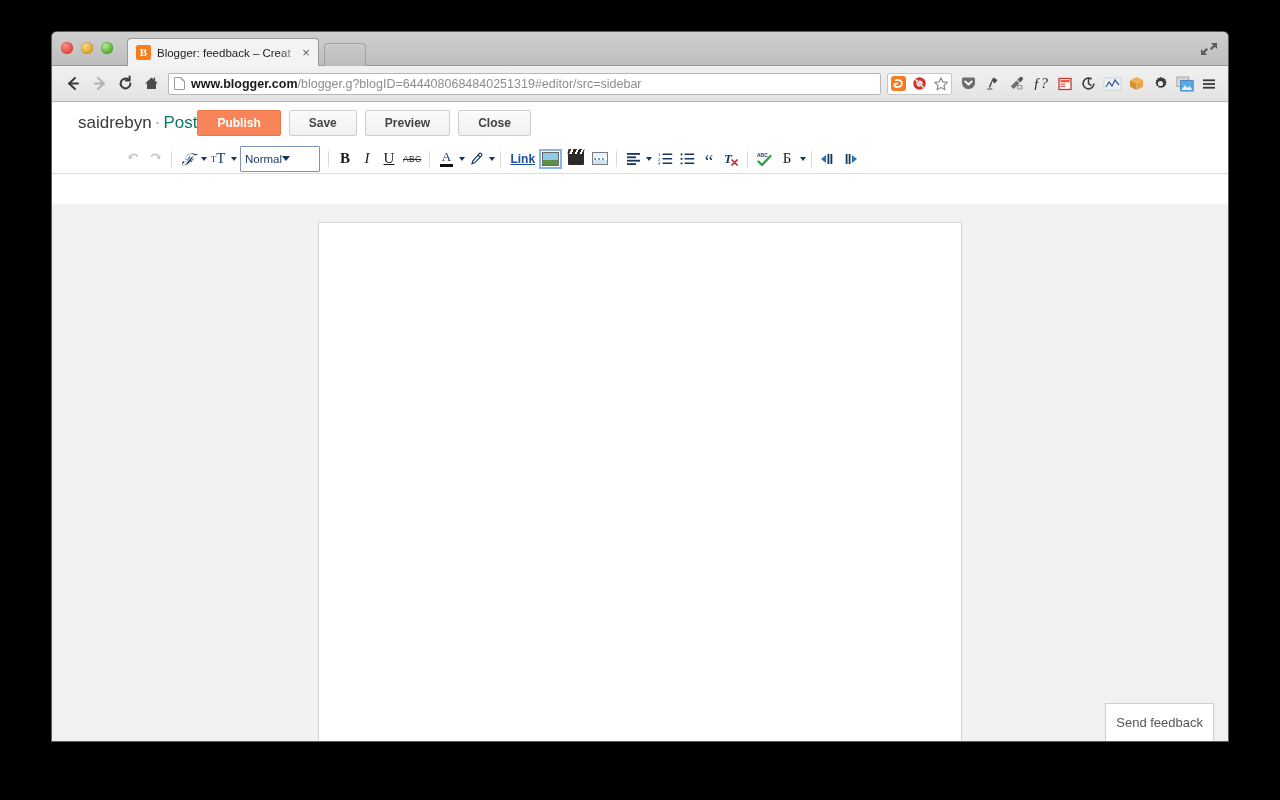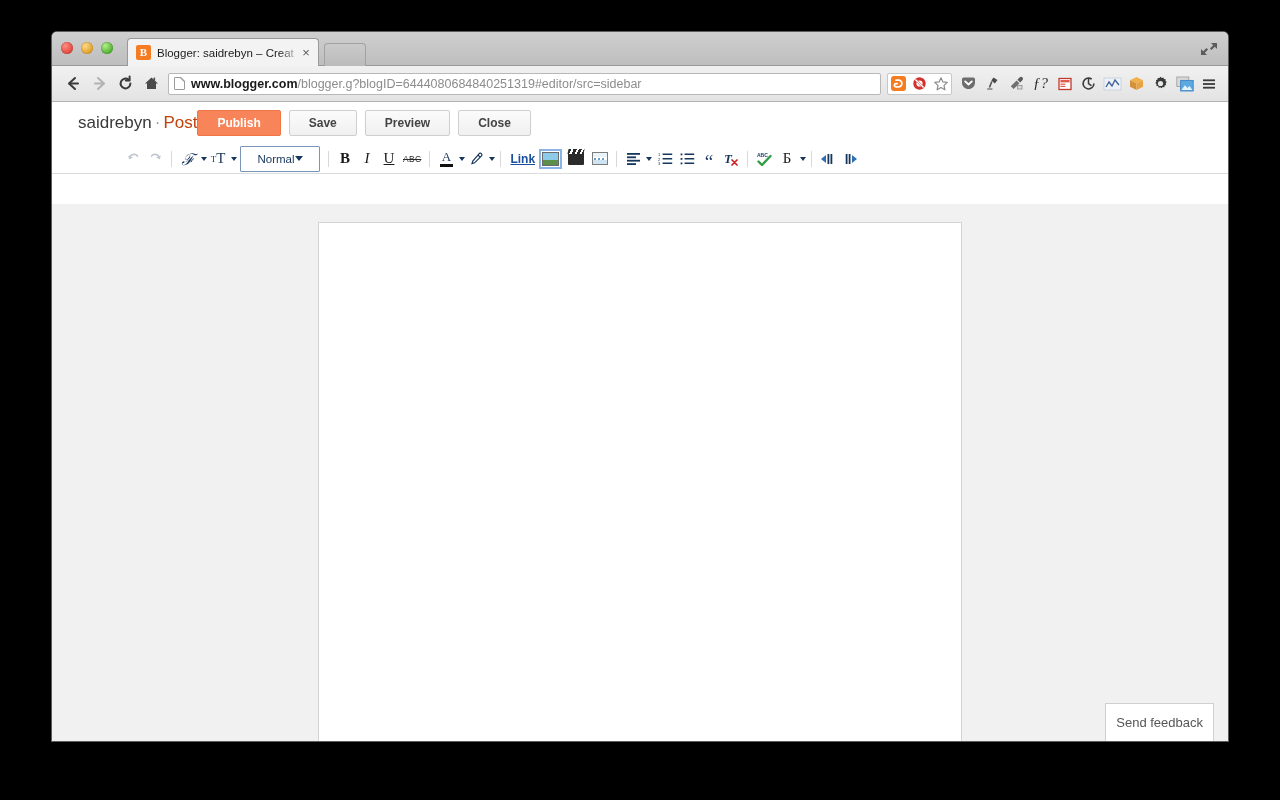"Blogger: saidrebyn – Creat" div.tab-title { text: saidrebyn -> feedback }
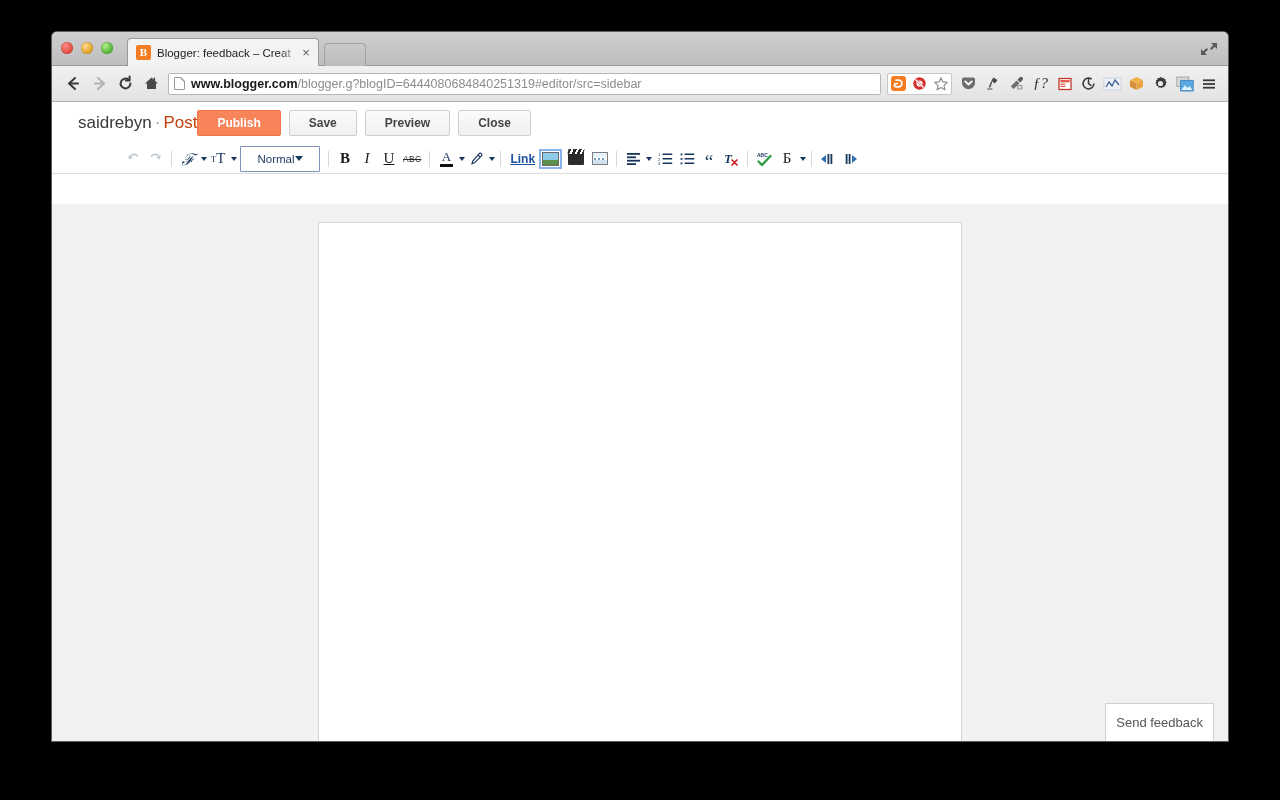"Post" .brand .post { color: #c2410c -> #0f766e }
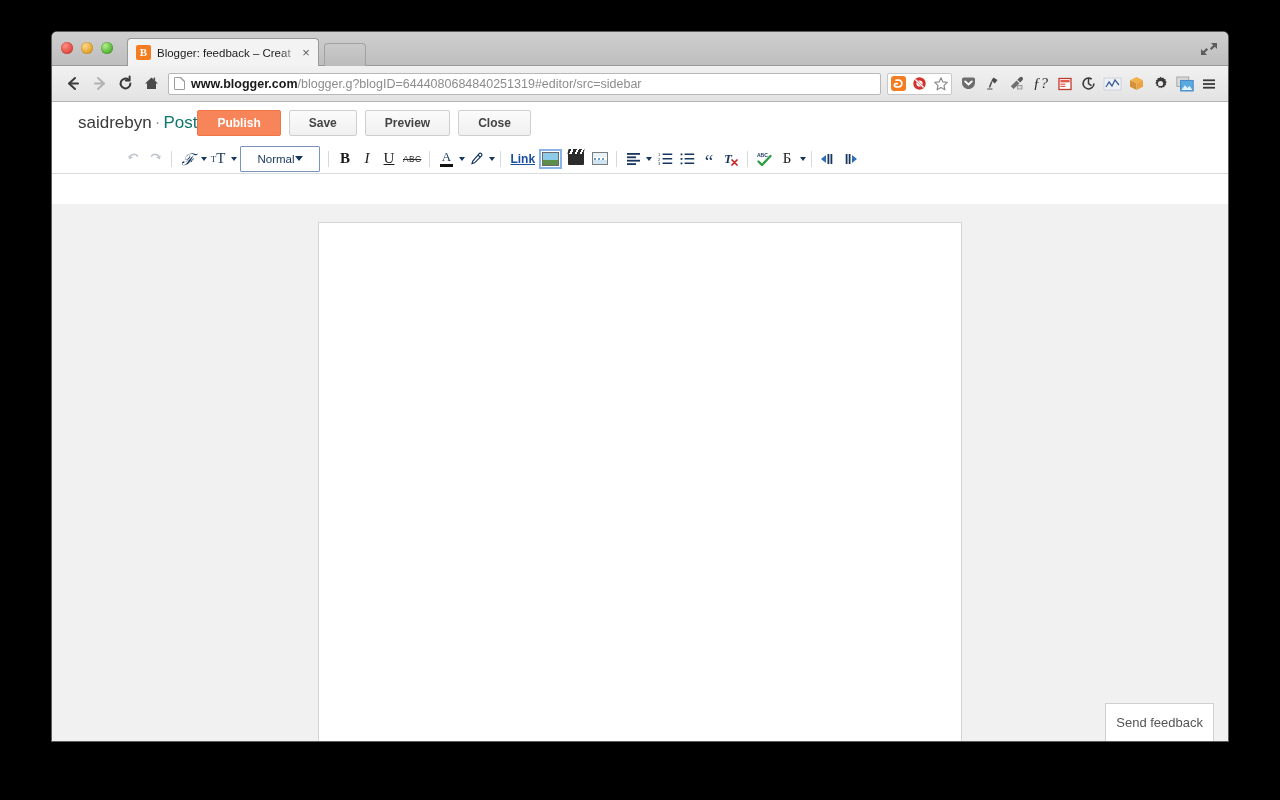"Normal" .style-select { justify-content: center -> flex-start }
